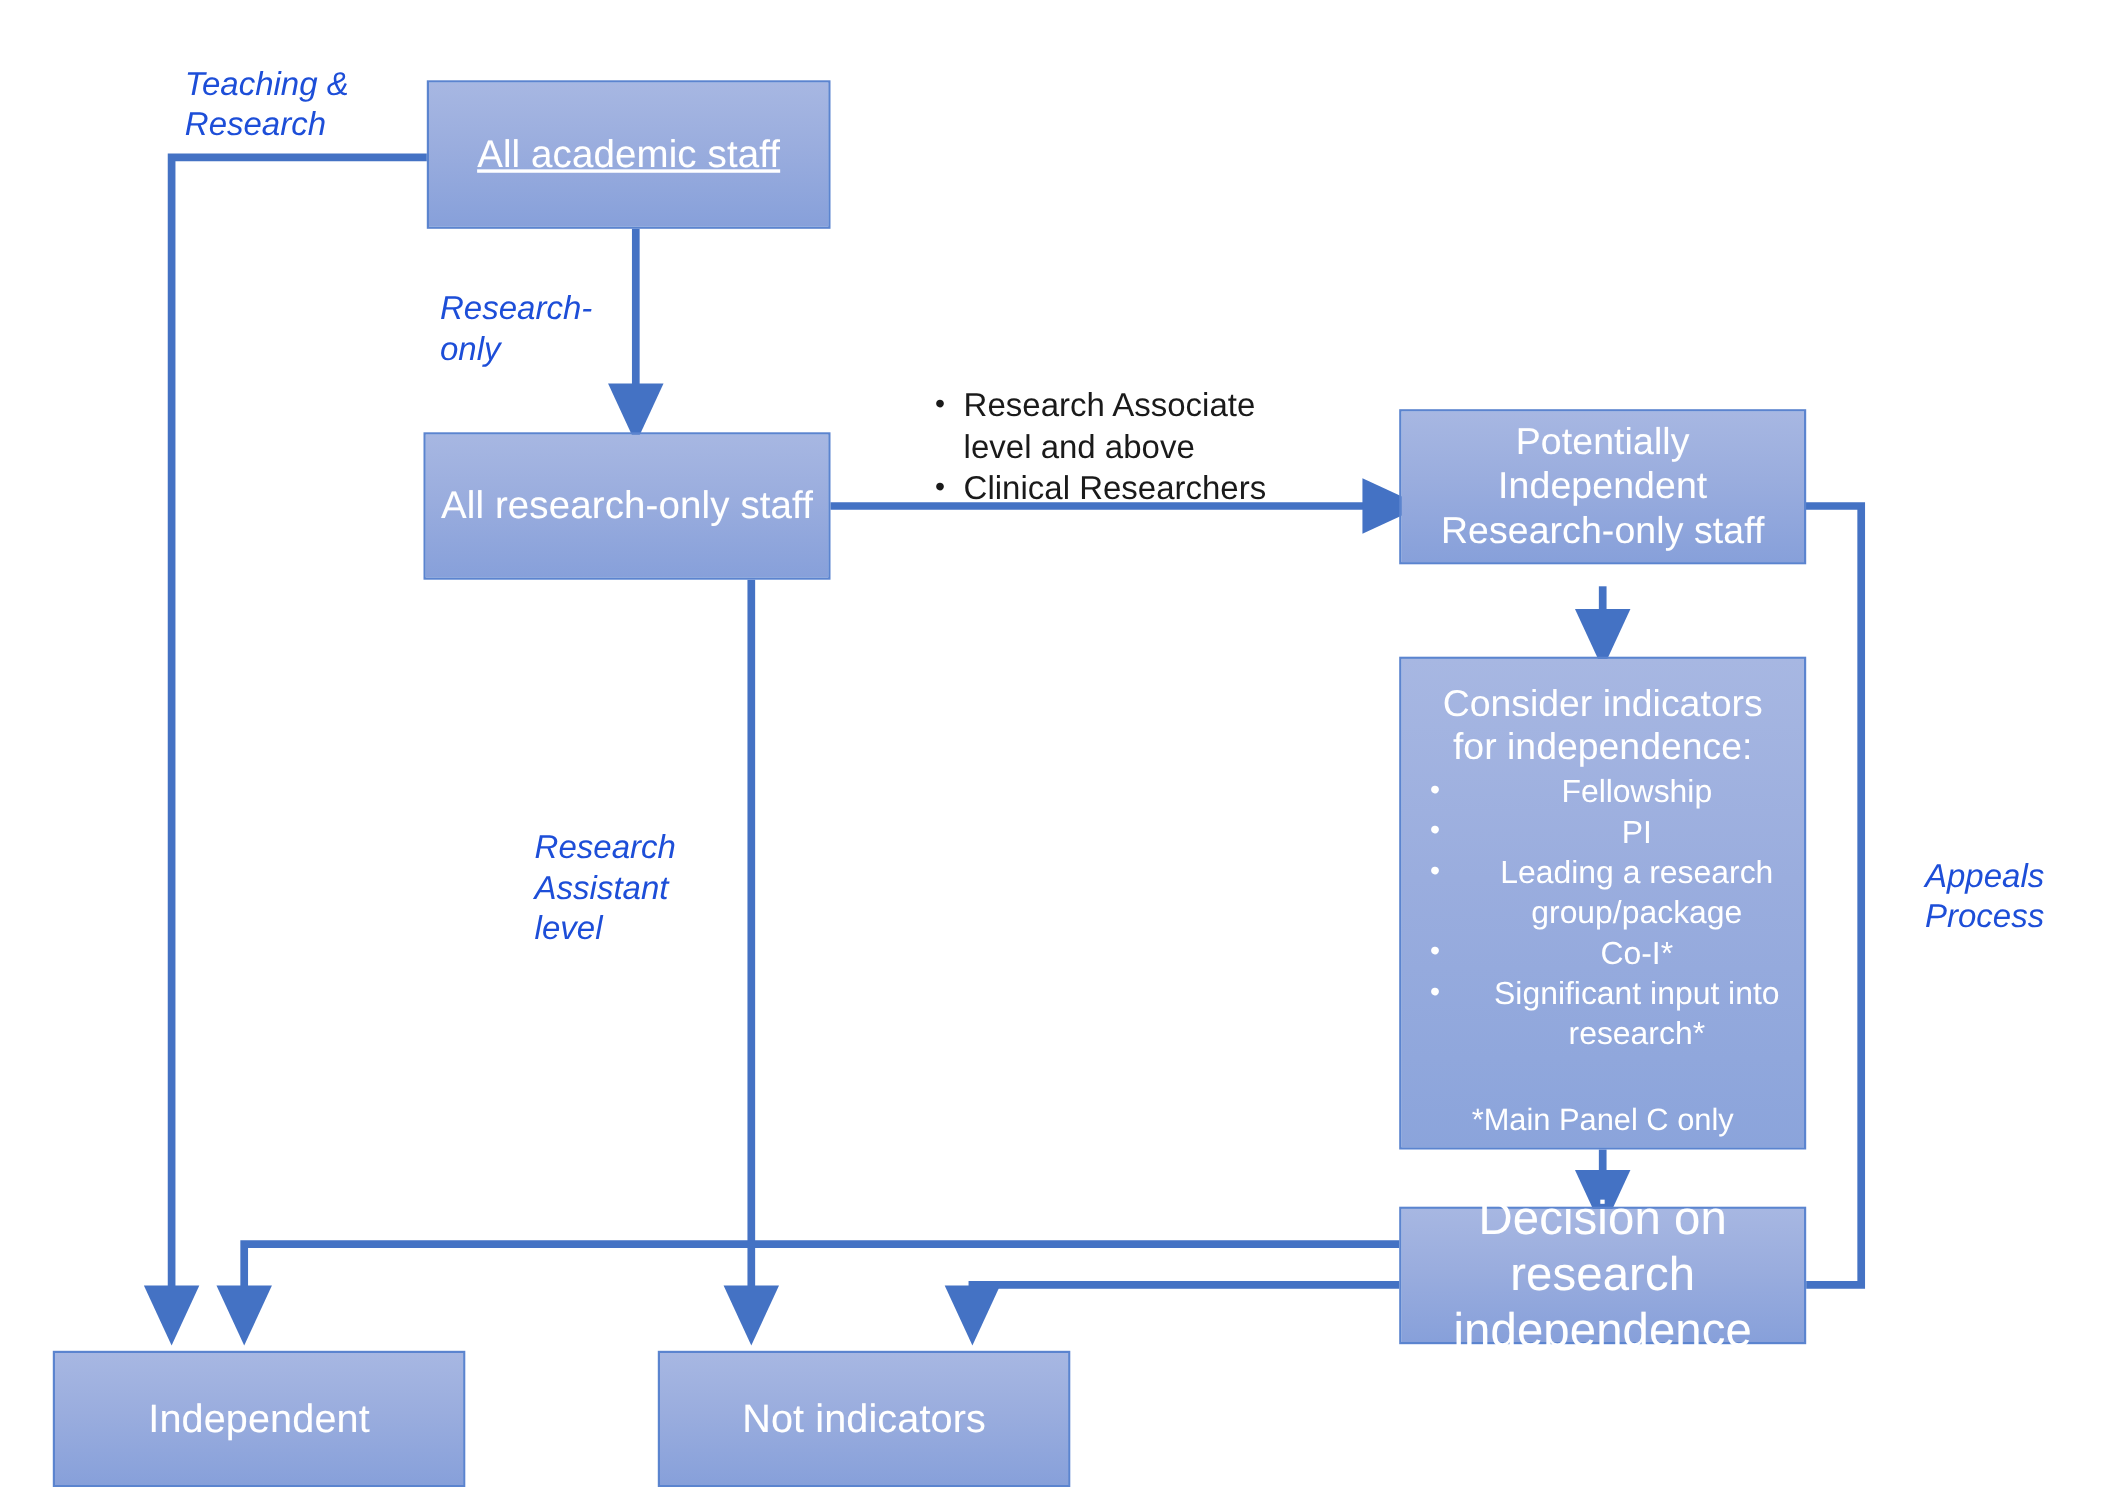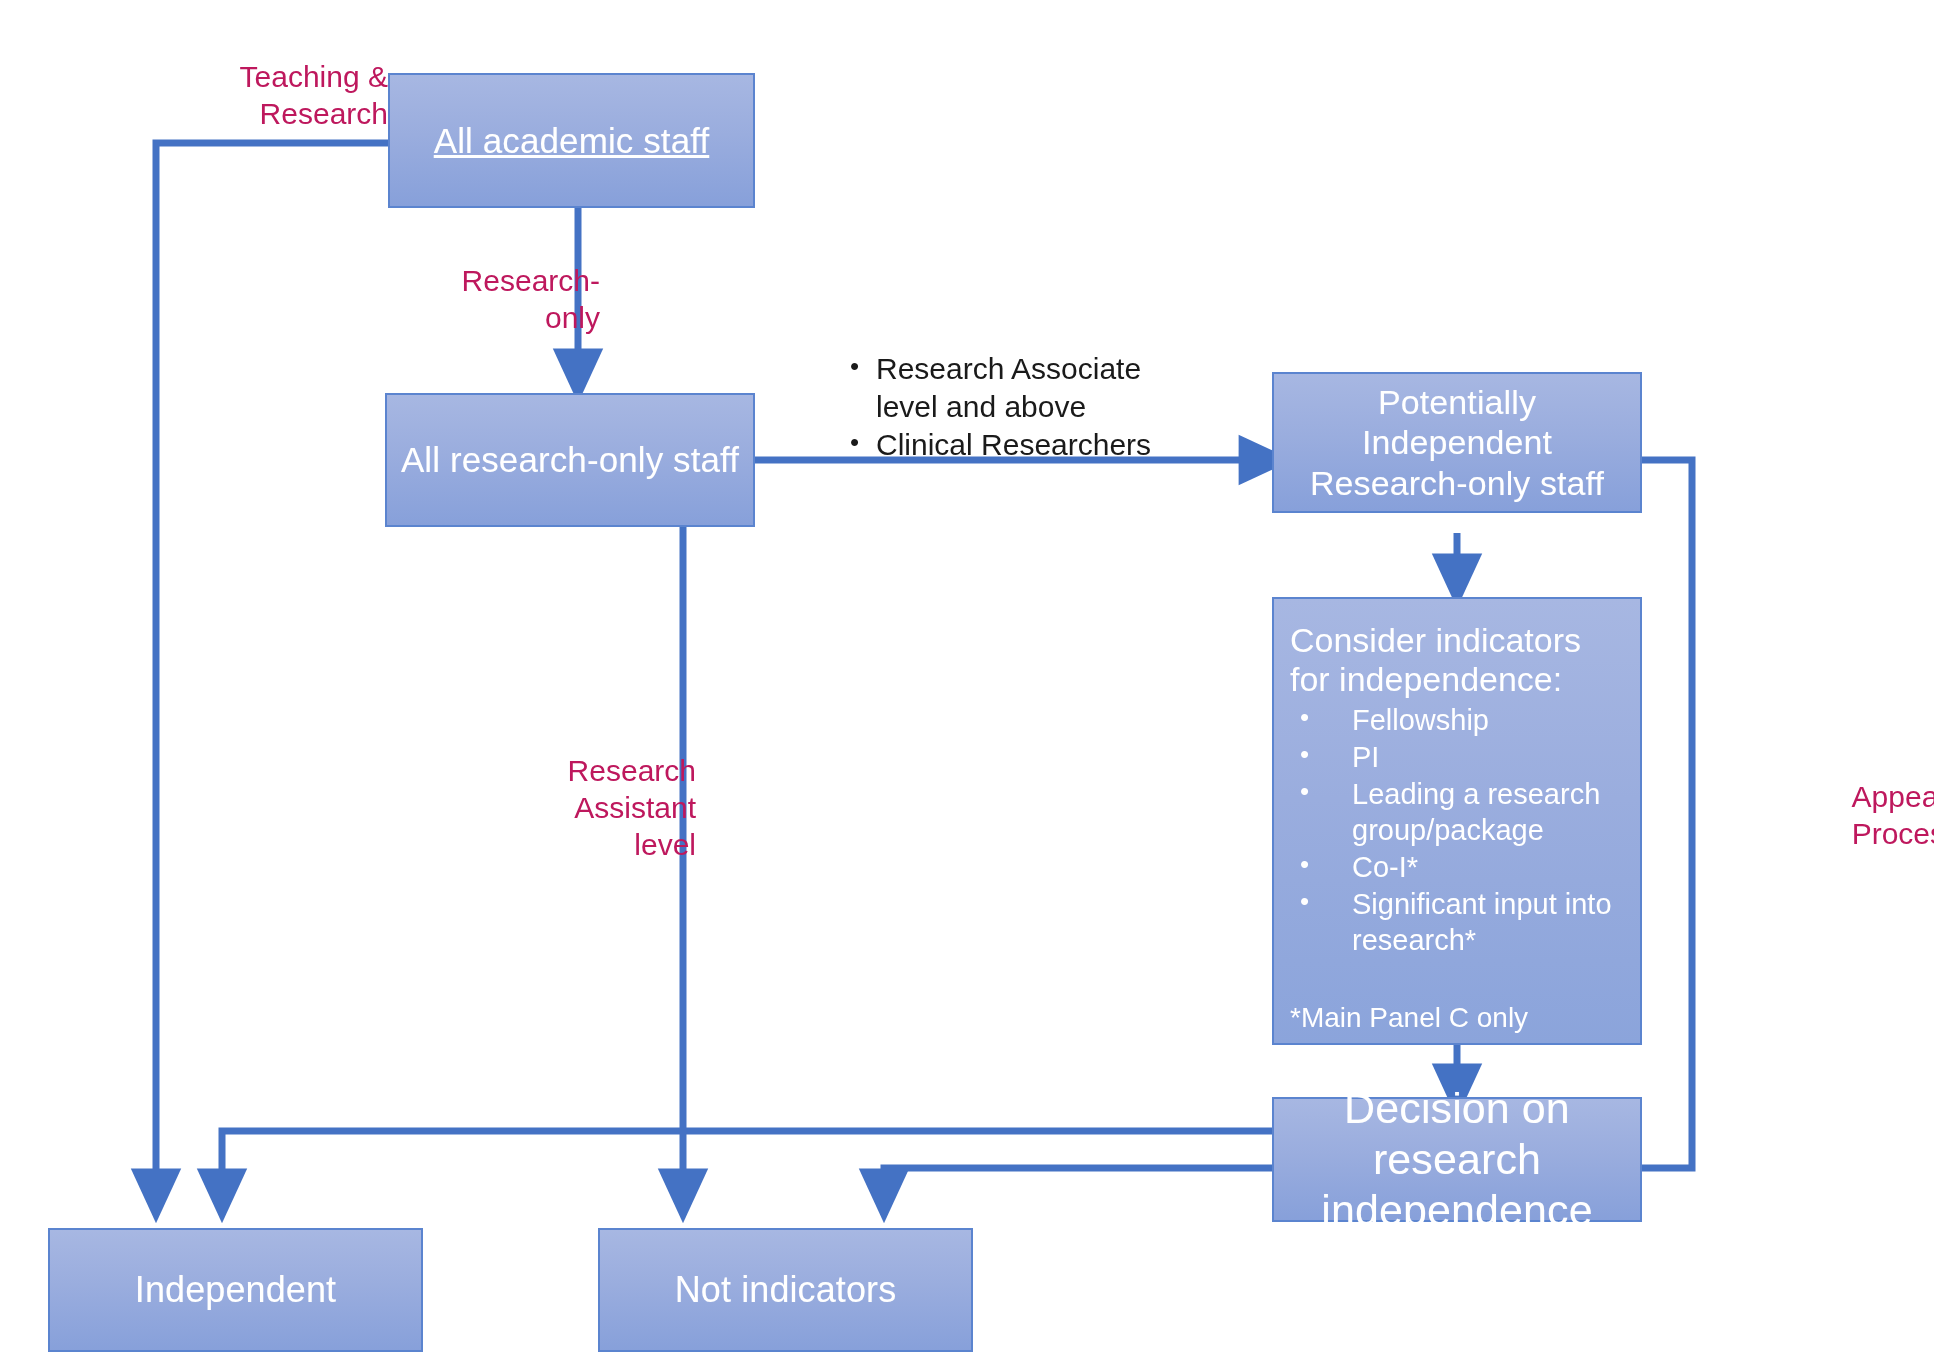"Teaching &" .edge-label { color: #be185d -> #1d4ed8; font-style: none -> italic; text-align: right -> left }
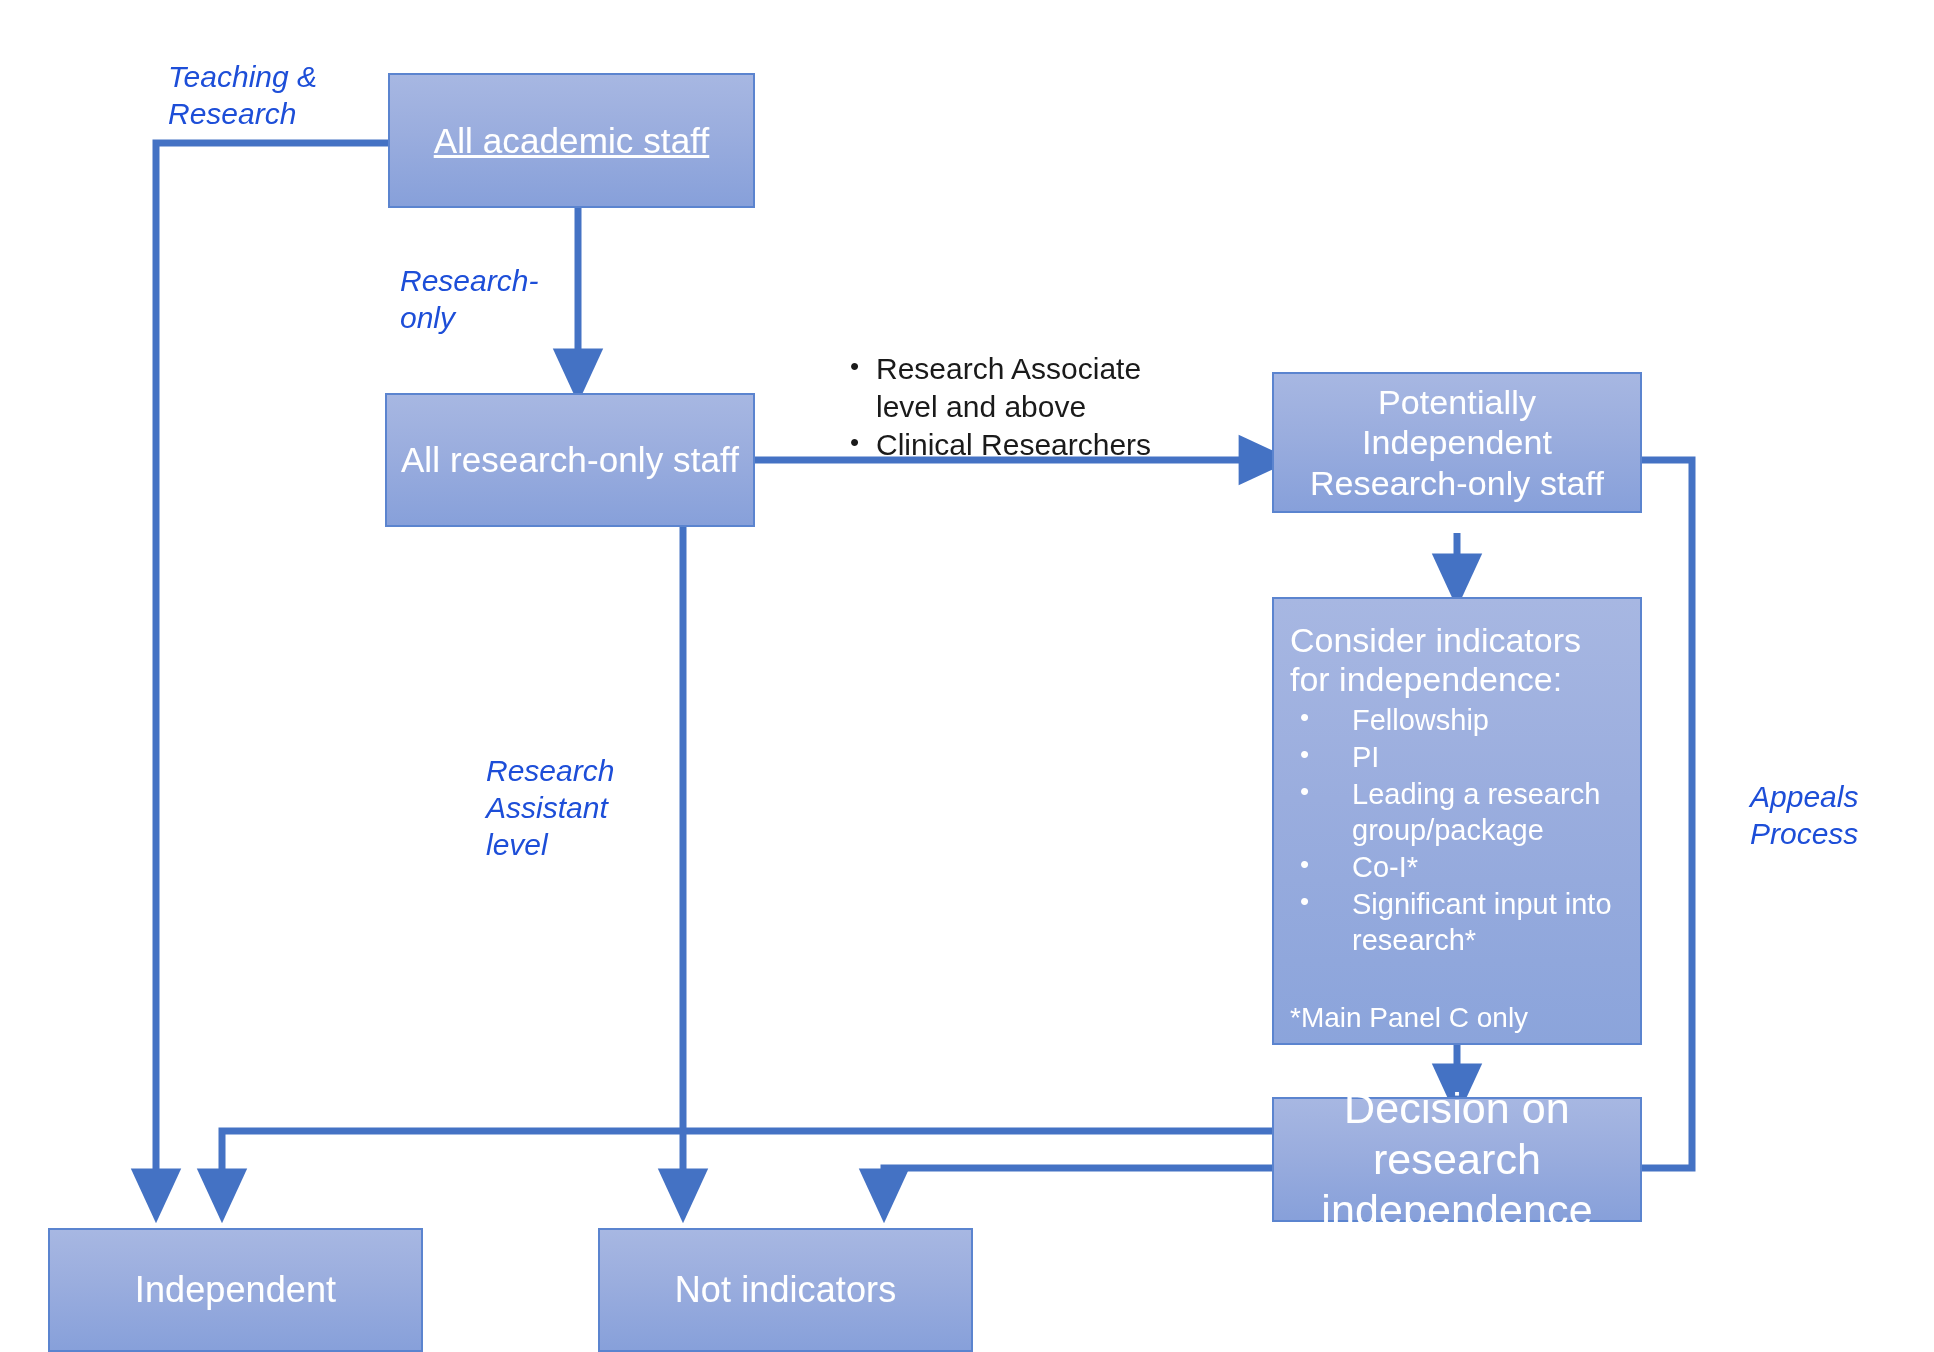"Consider indicators" .panel { text-align: left -> center }
